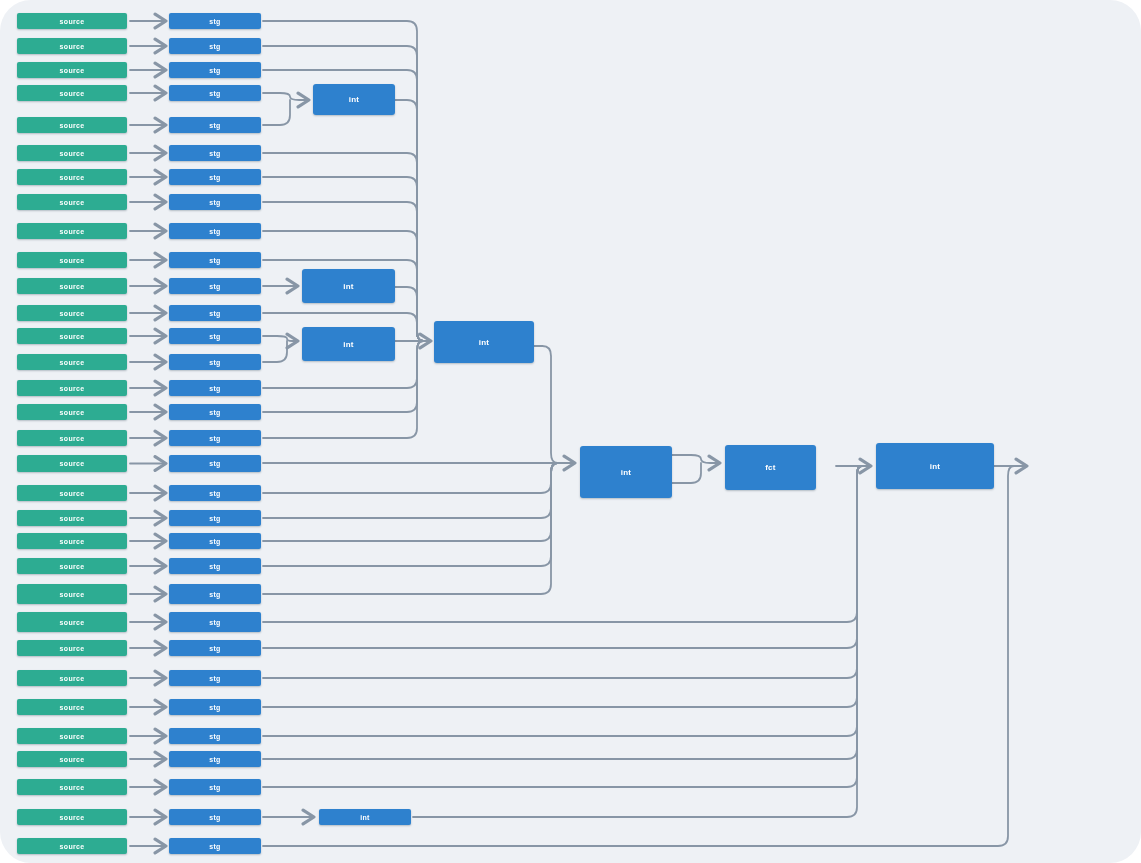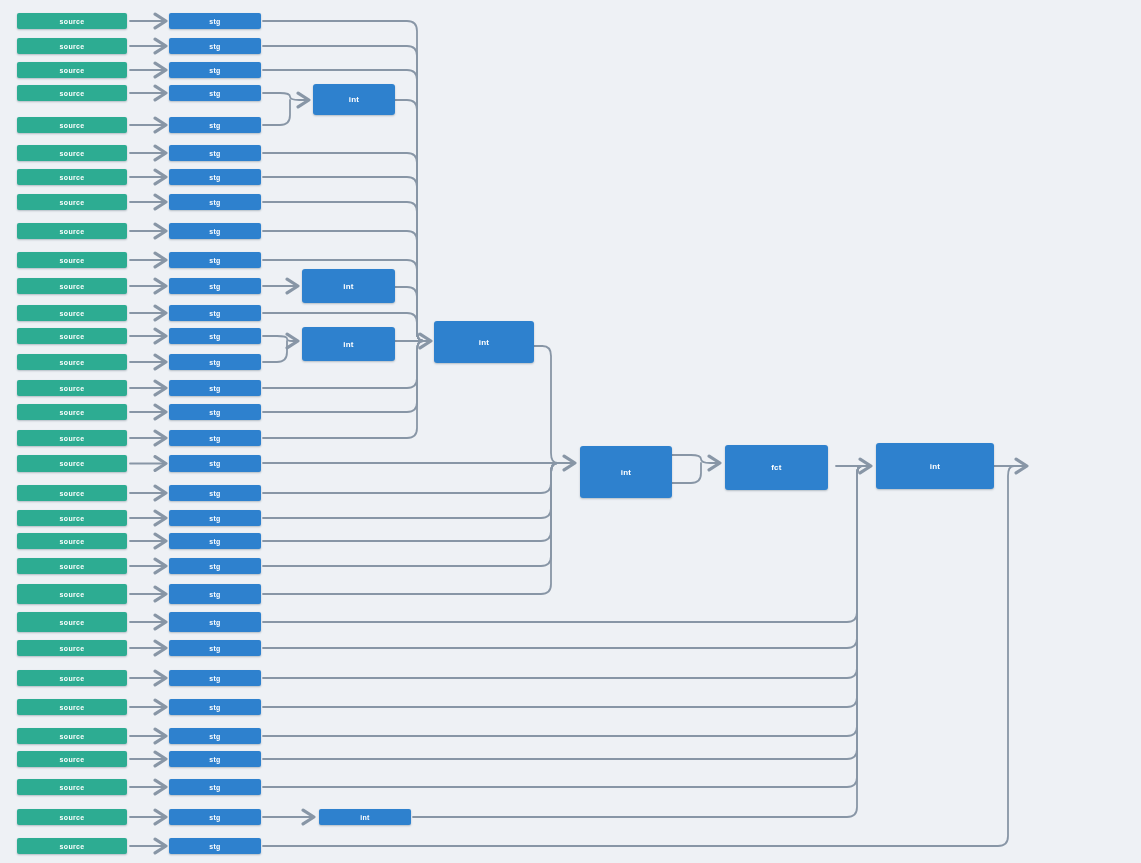"int" #canvas { border-radius: none -> 31px }
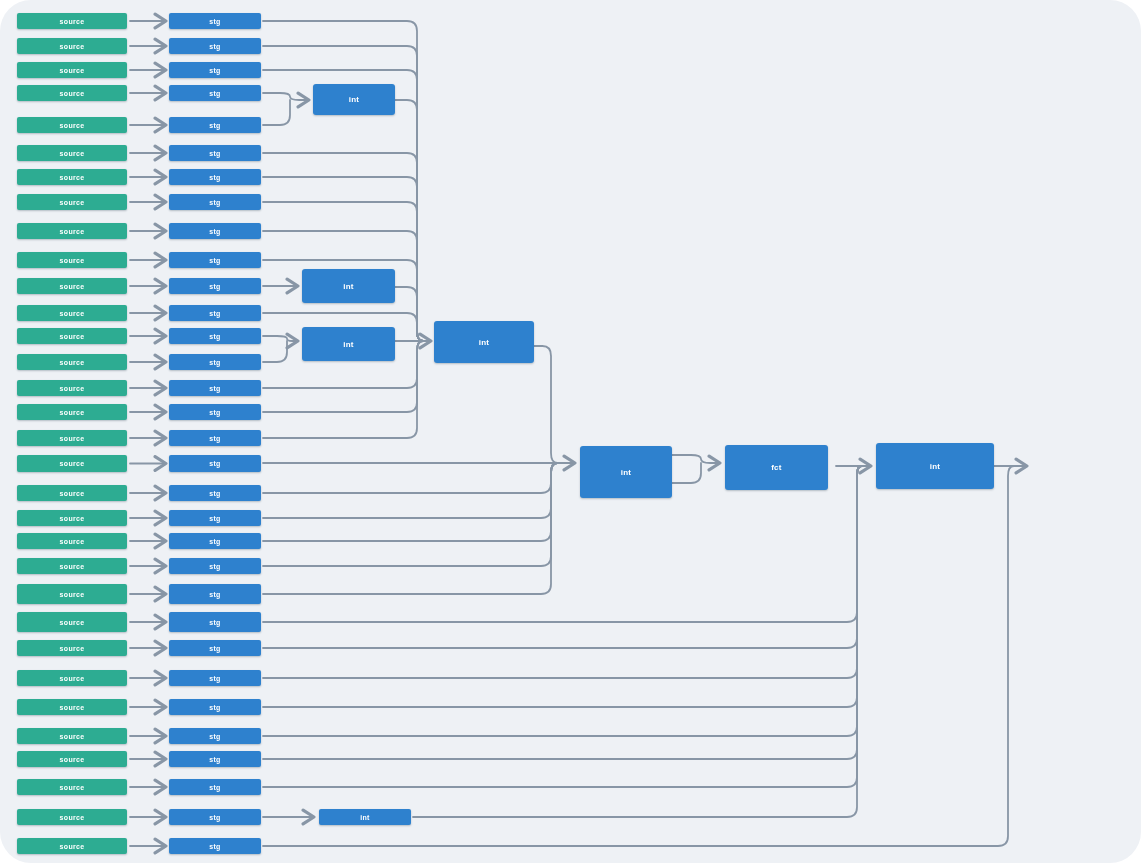"fct" div.node { width: 103px -> 91px }
